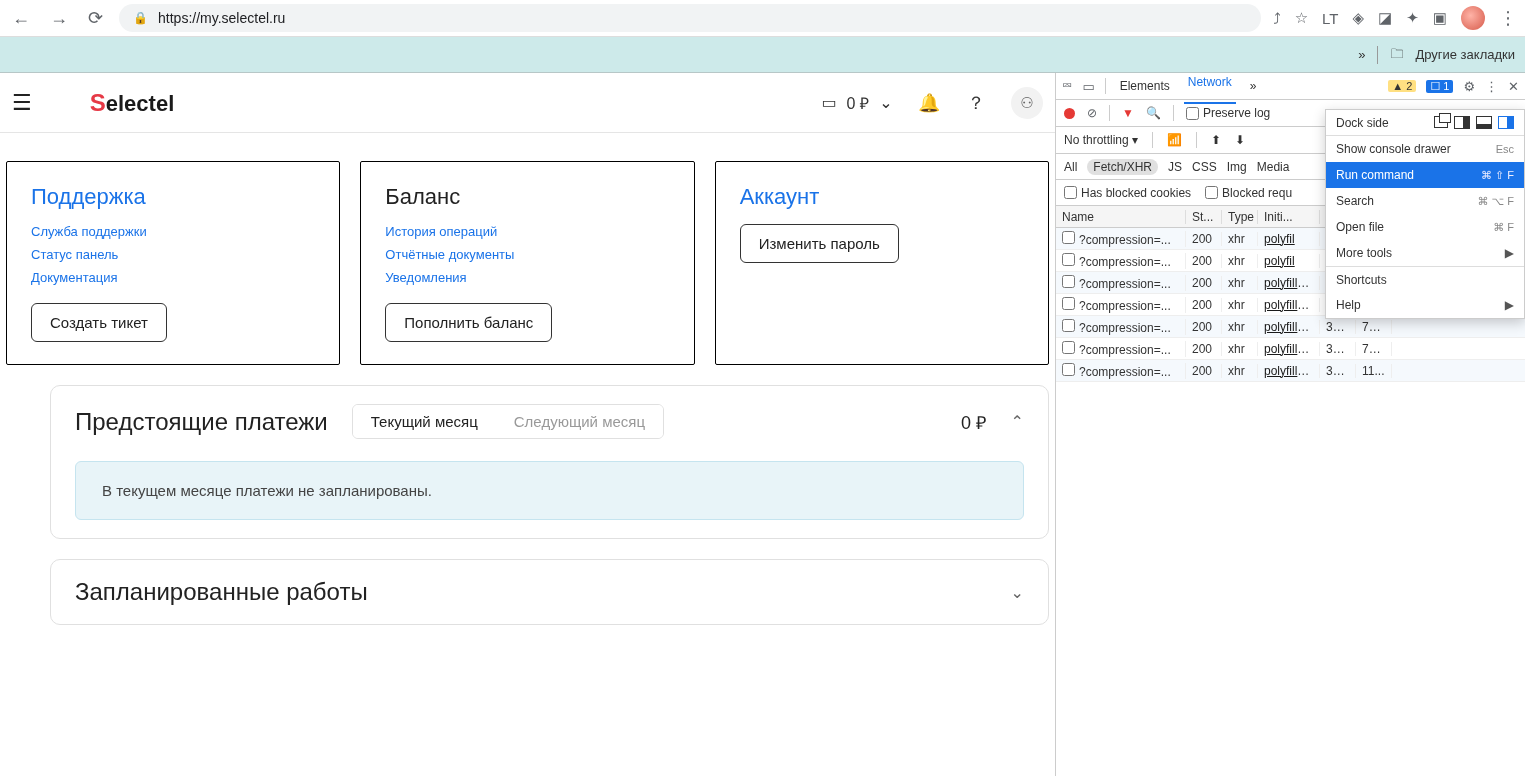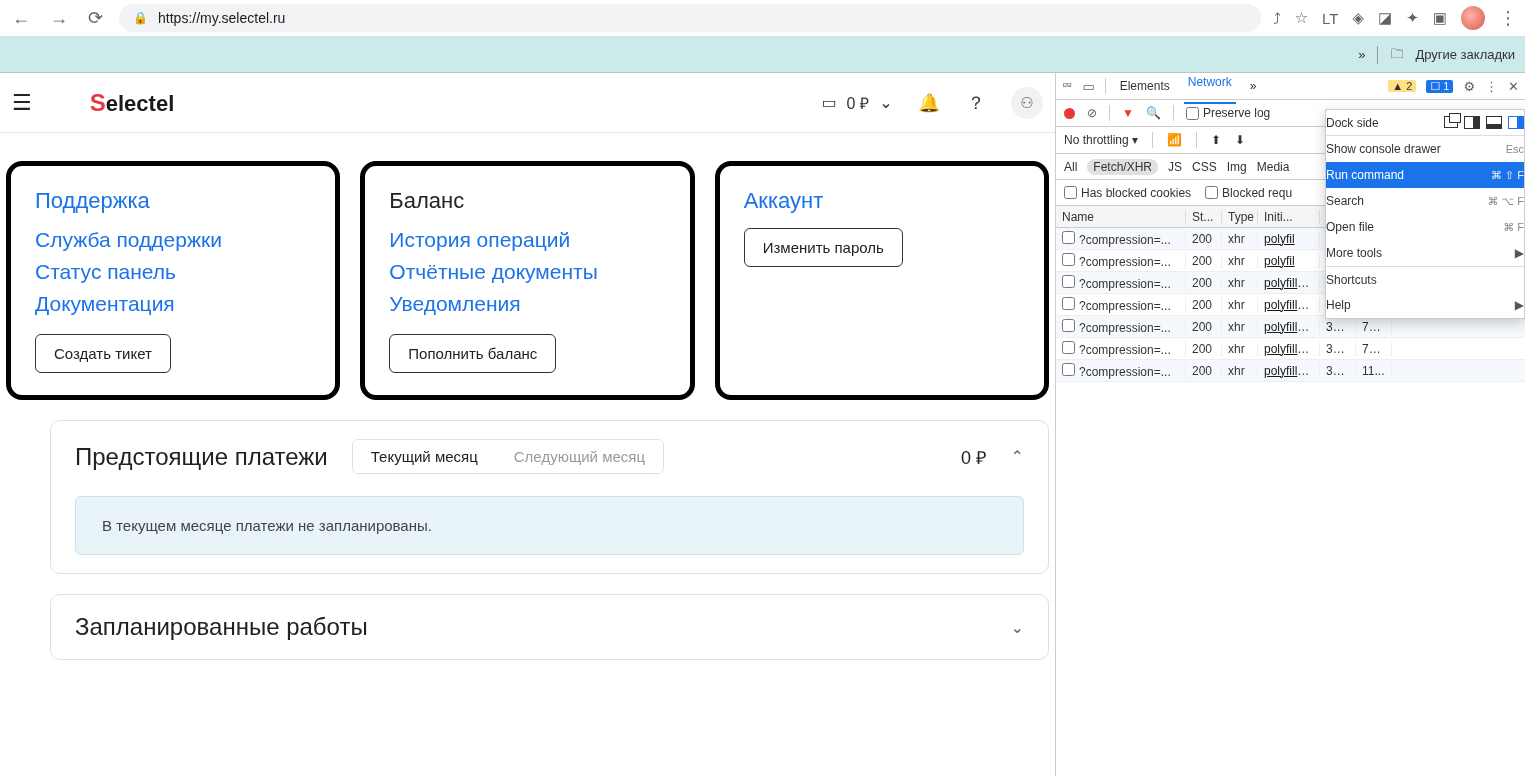"Dock side" .dt-menu-row { padding: 6px 0 -> 6px 10px }
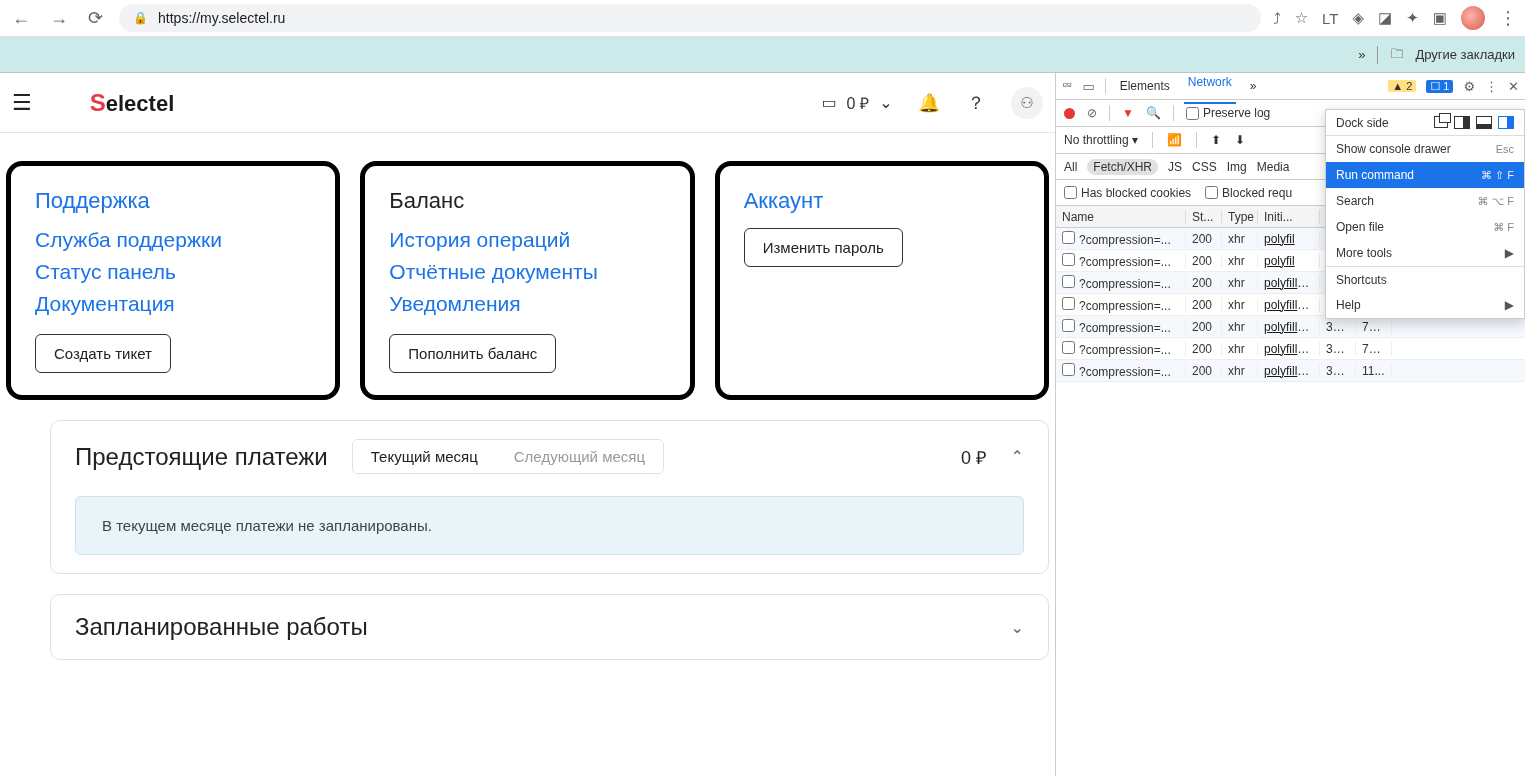"Поддержка" .card { border: 5px solid #000000 -> 1px solid #000000; border-radius: 16px -> 2px }
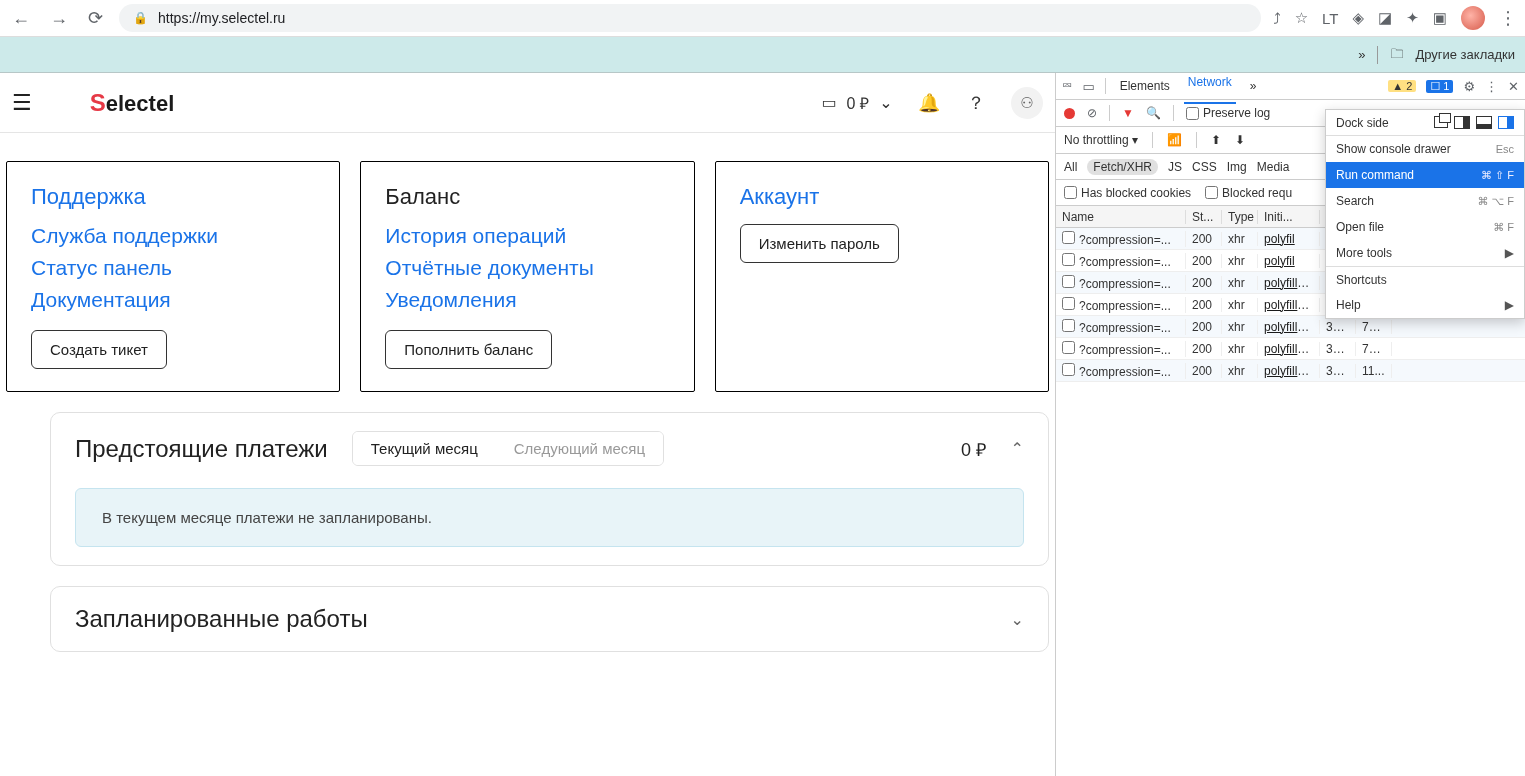"Служба поддержки" .card-link { font-size: 21px -> 13px }
